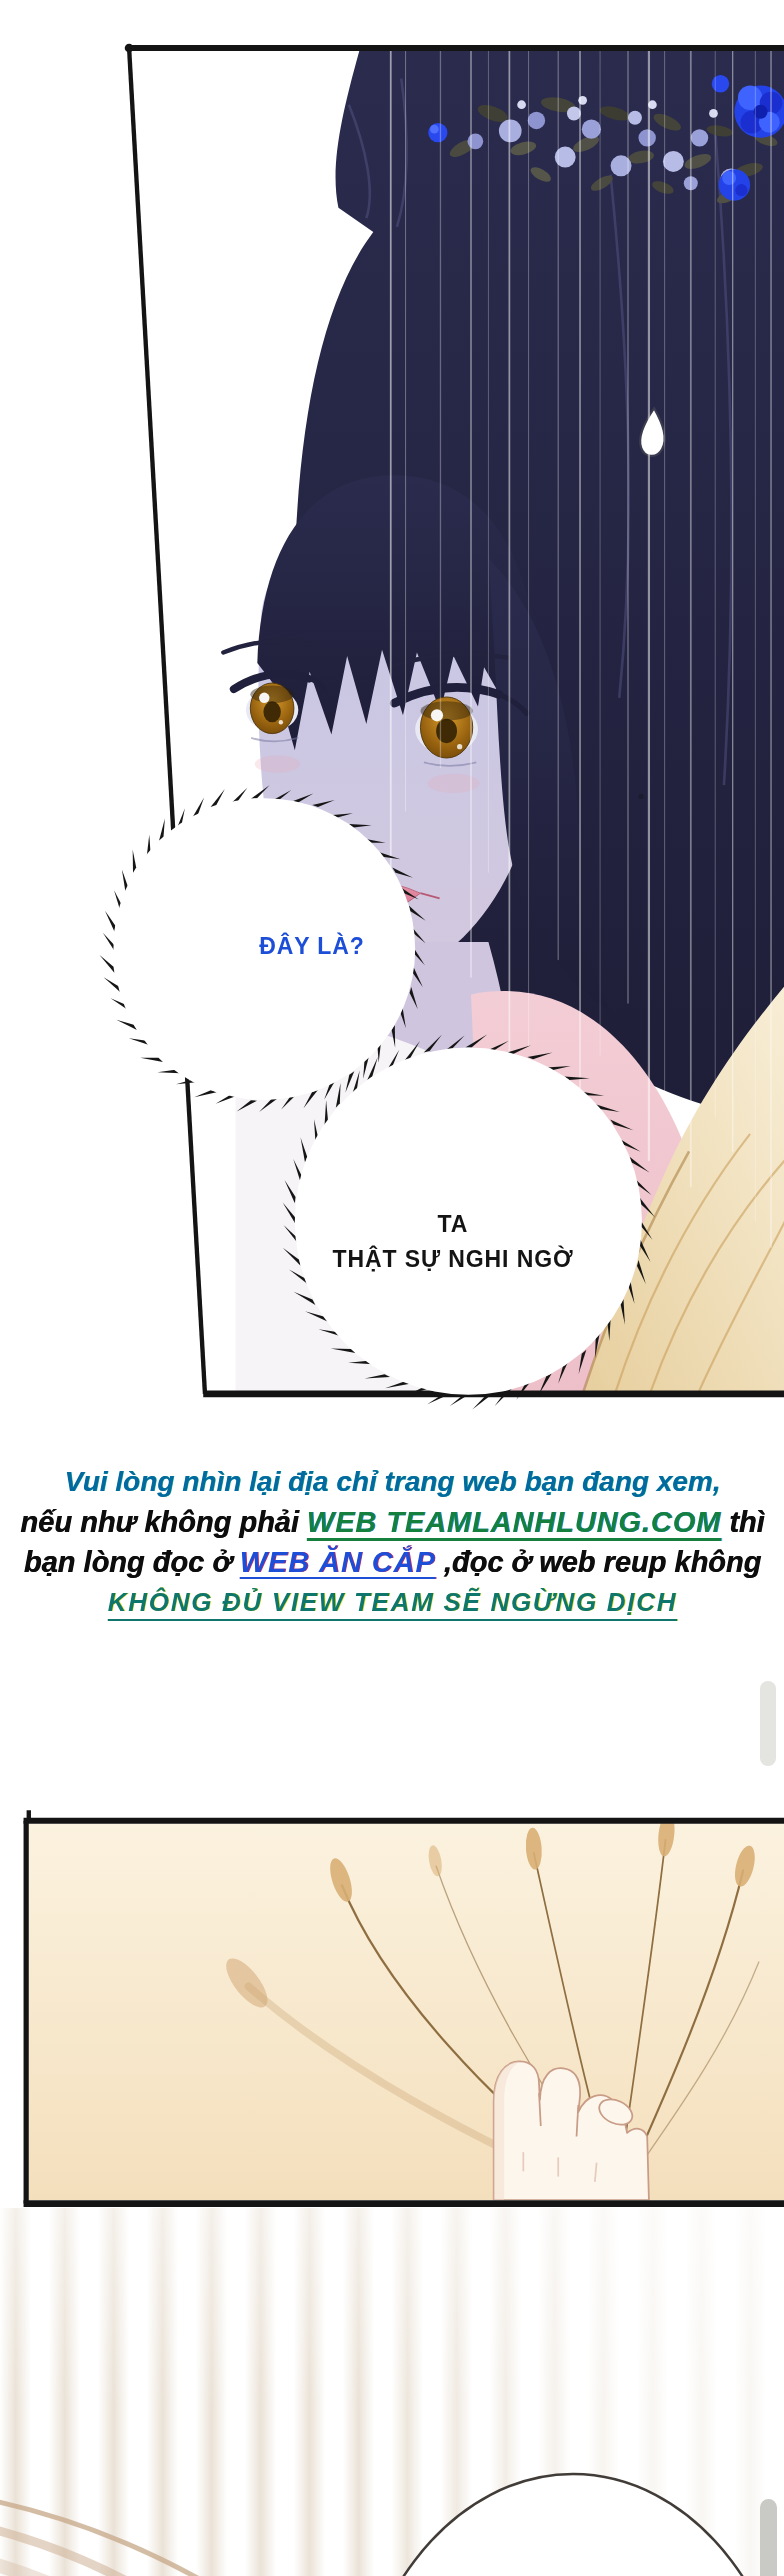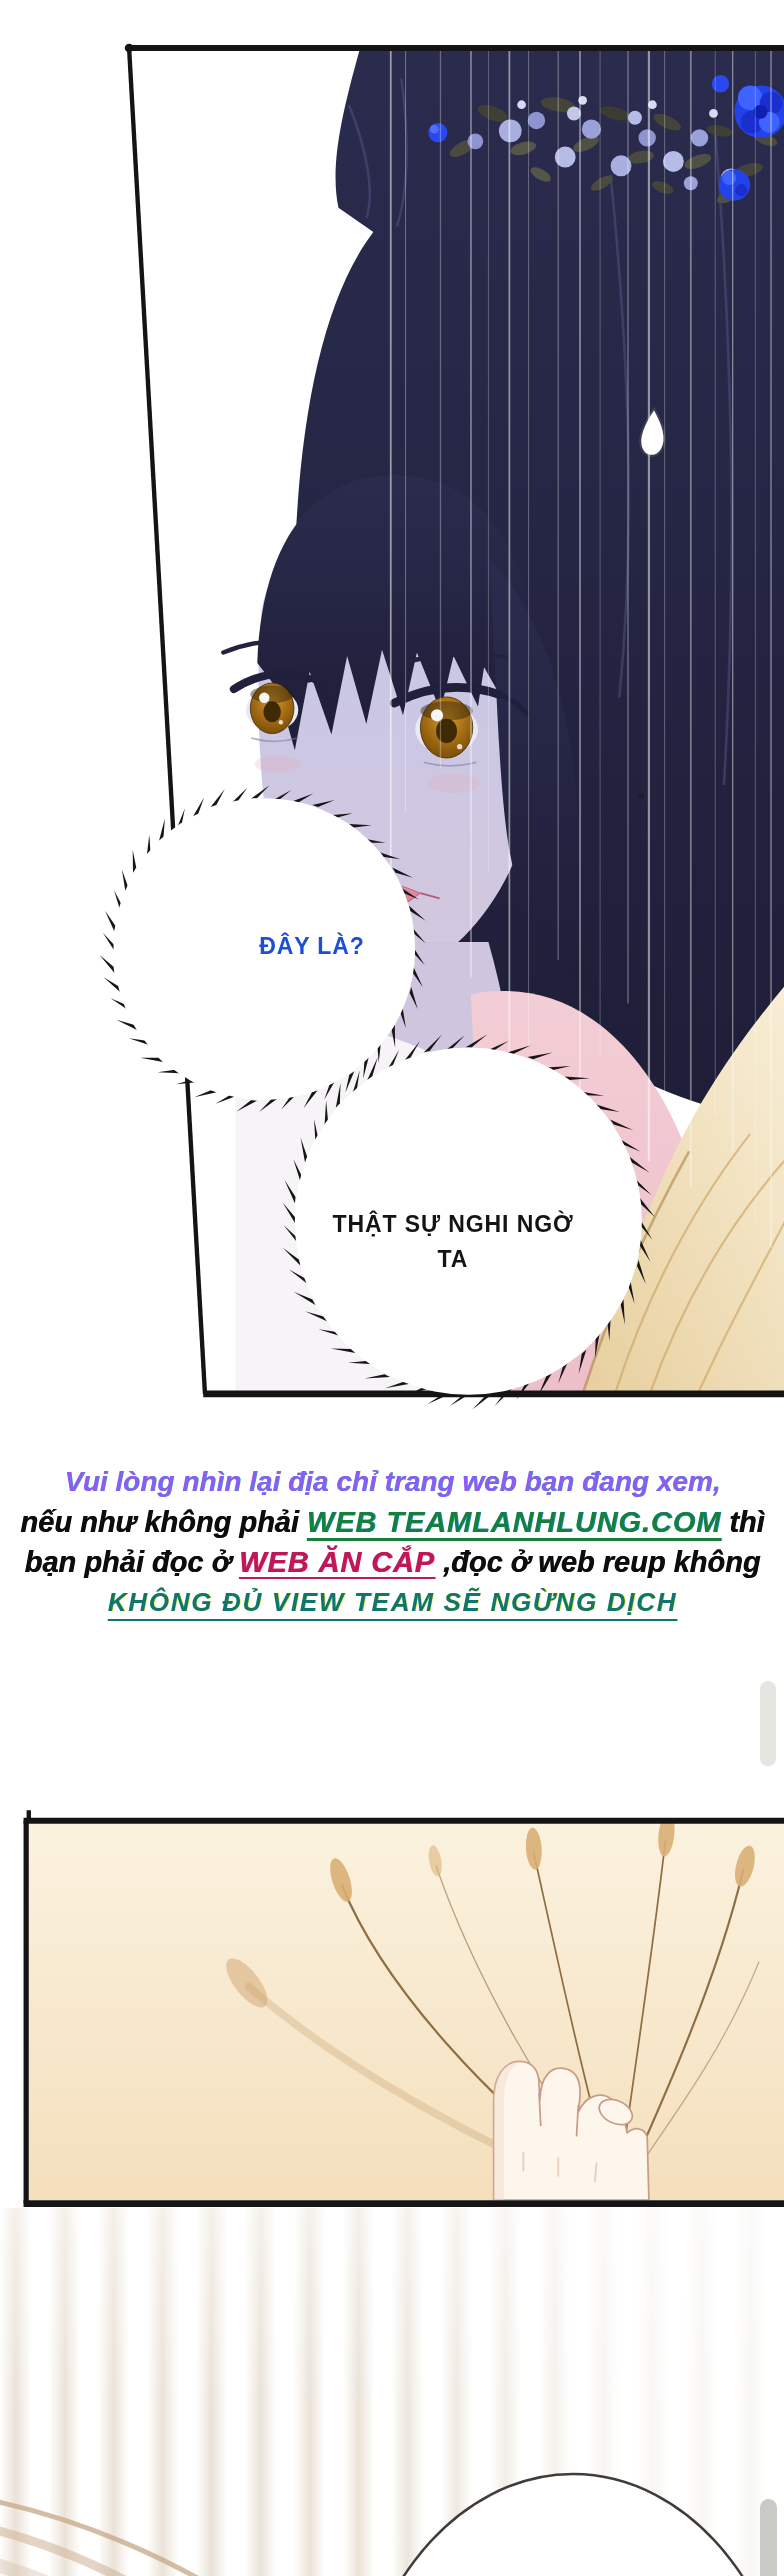"THẬT SỰ NGHI NGỜ" div { order: before "TA" -> after "TA" }
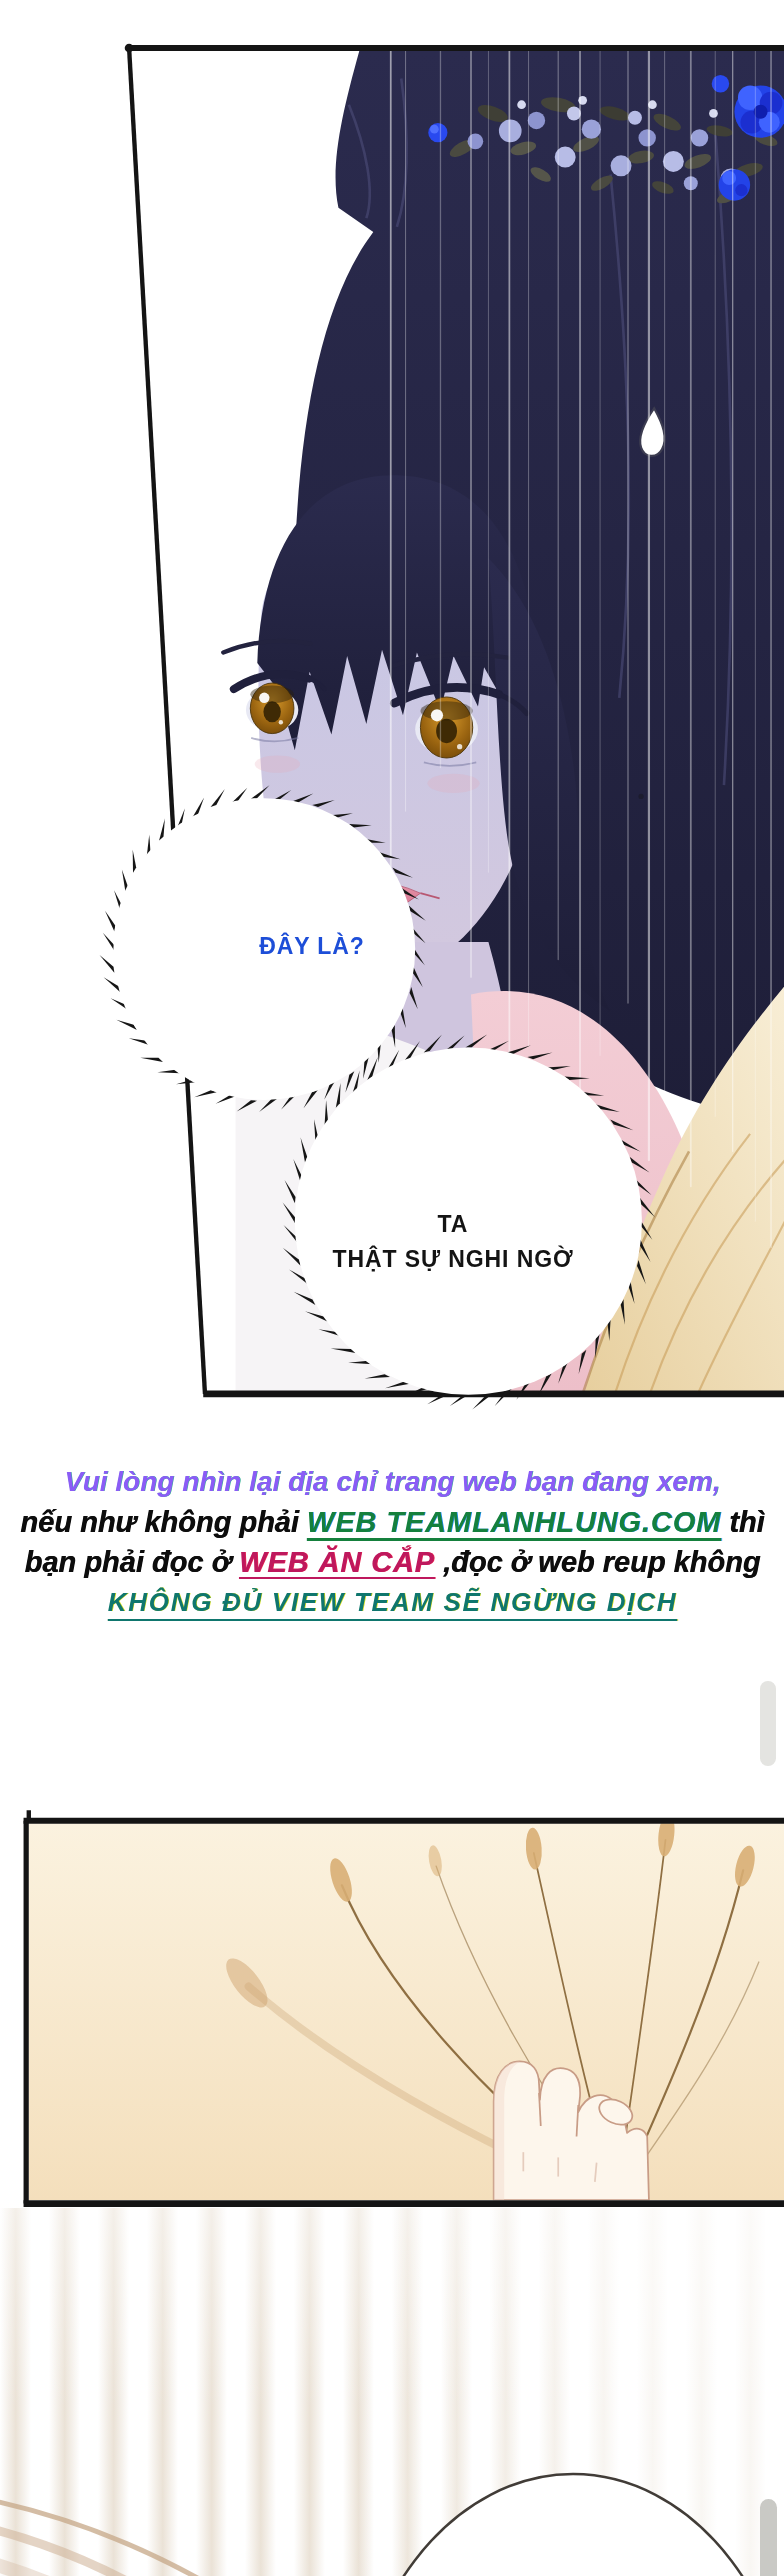"Vui lòng nhìn lại địa" .n1 { color: #8b5cf6 -> #0369a1 }
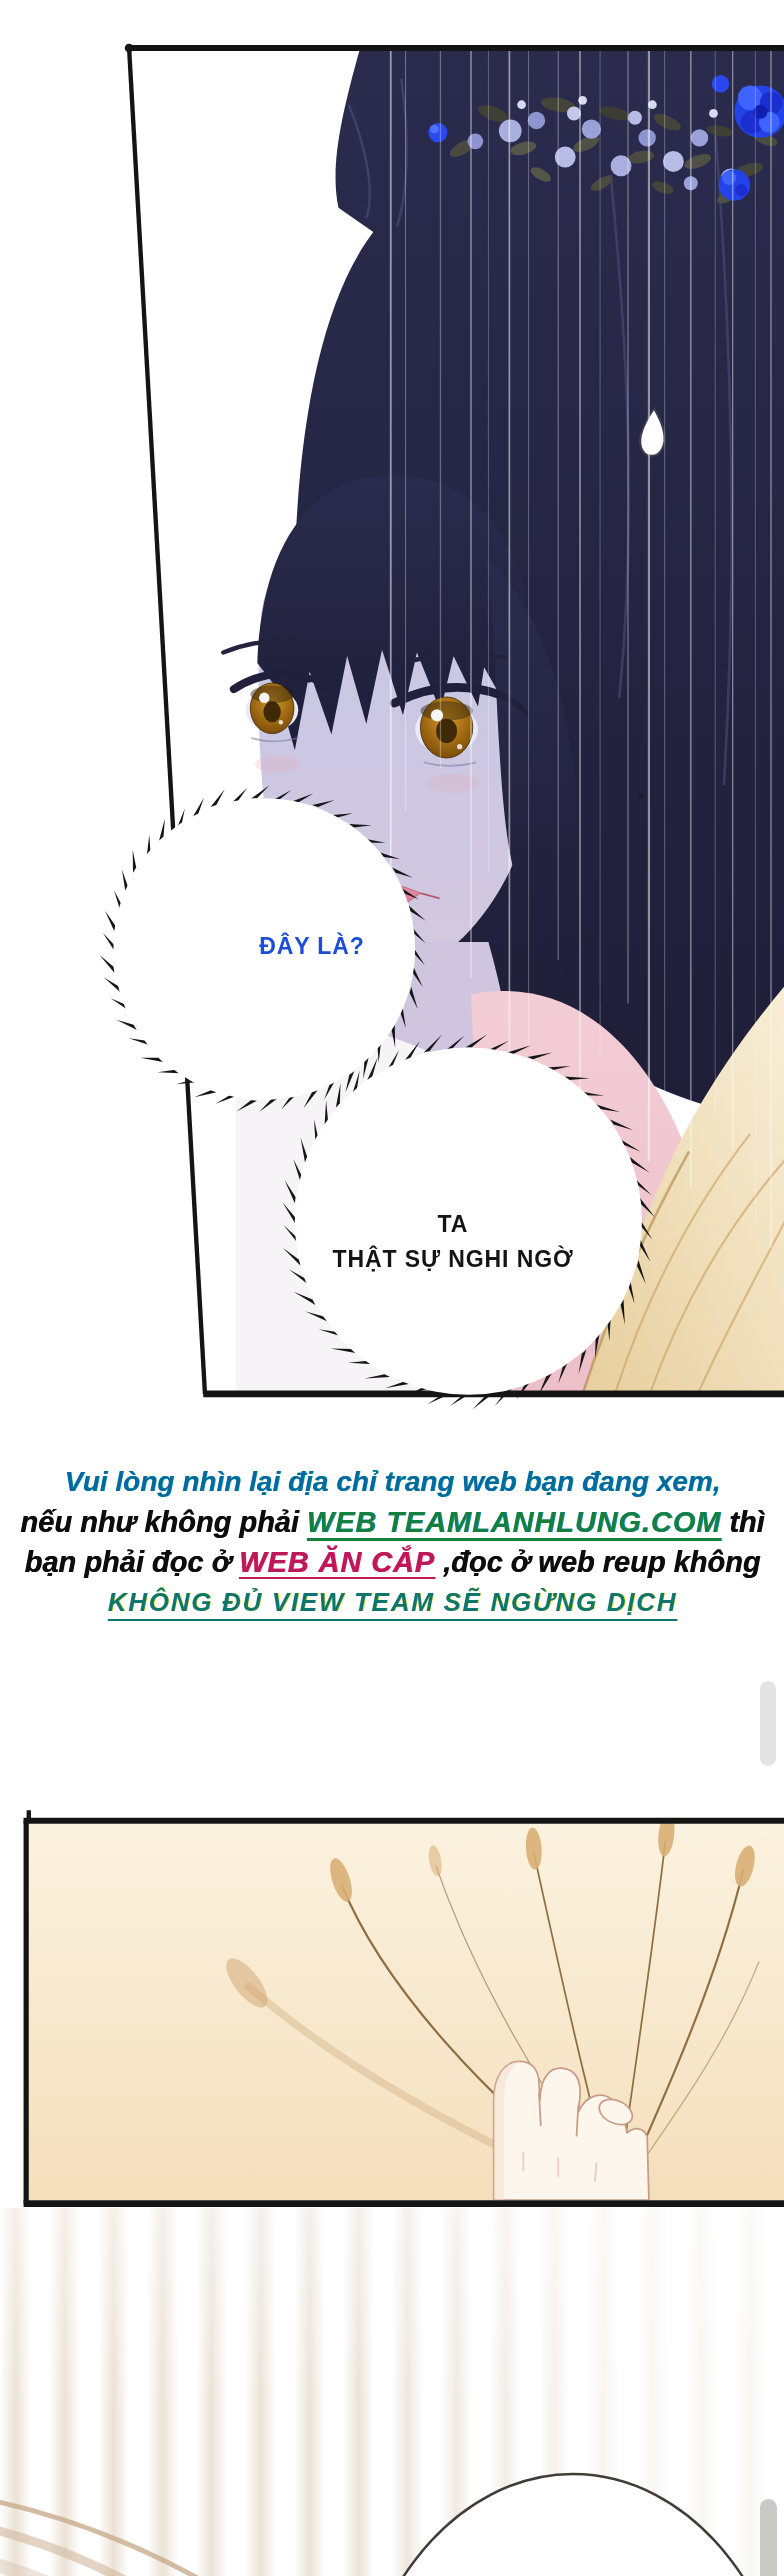"bạn phải đọc ở" span { text: phải -> lòng }
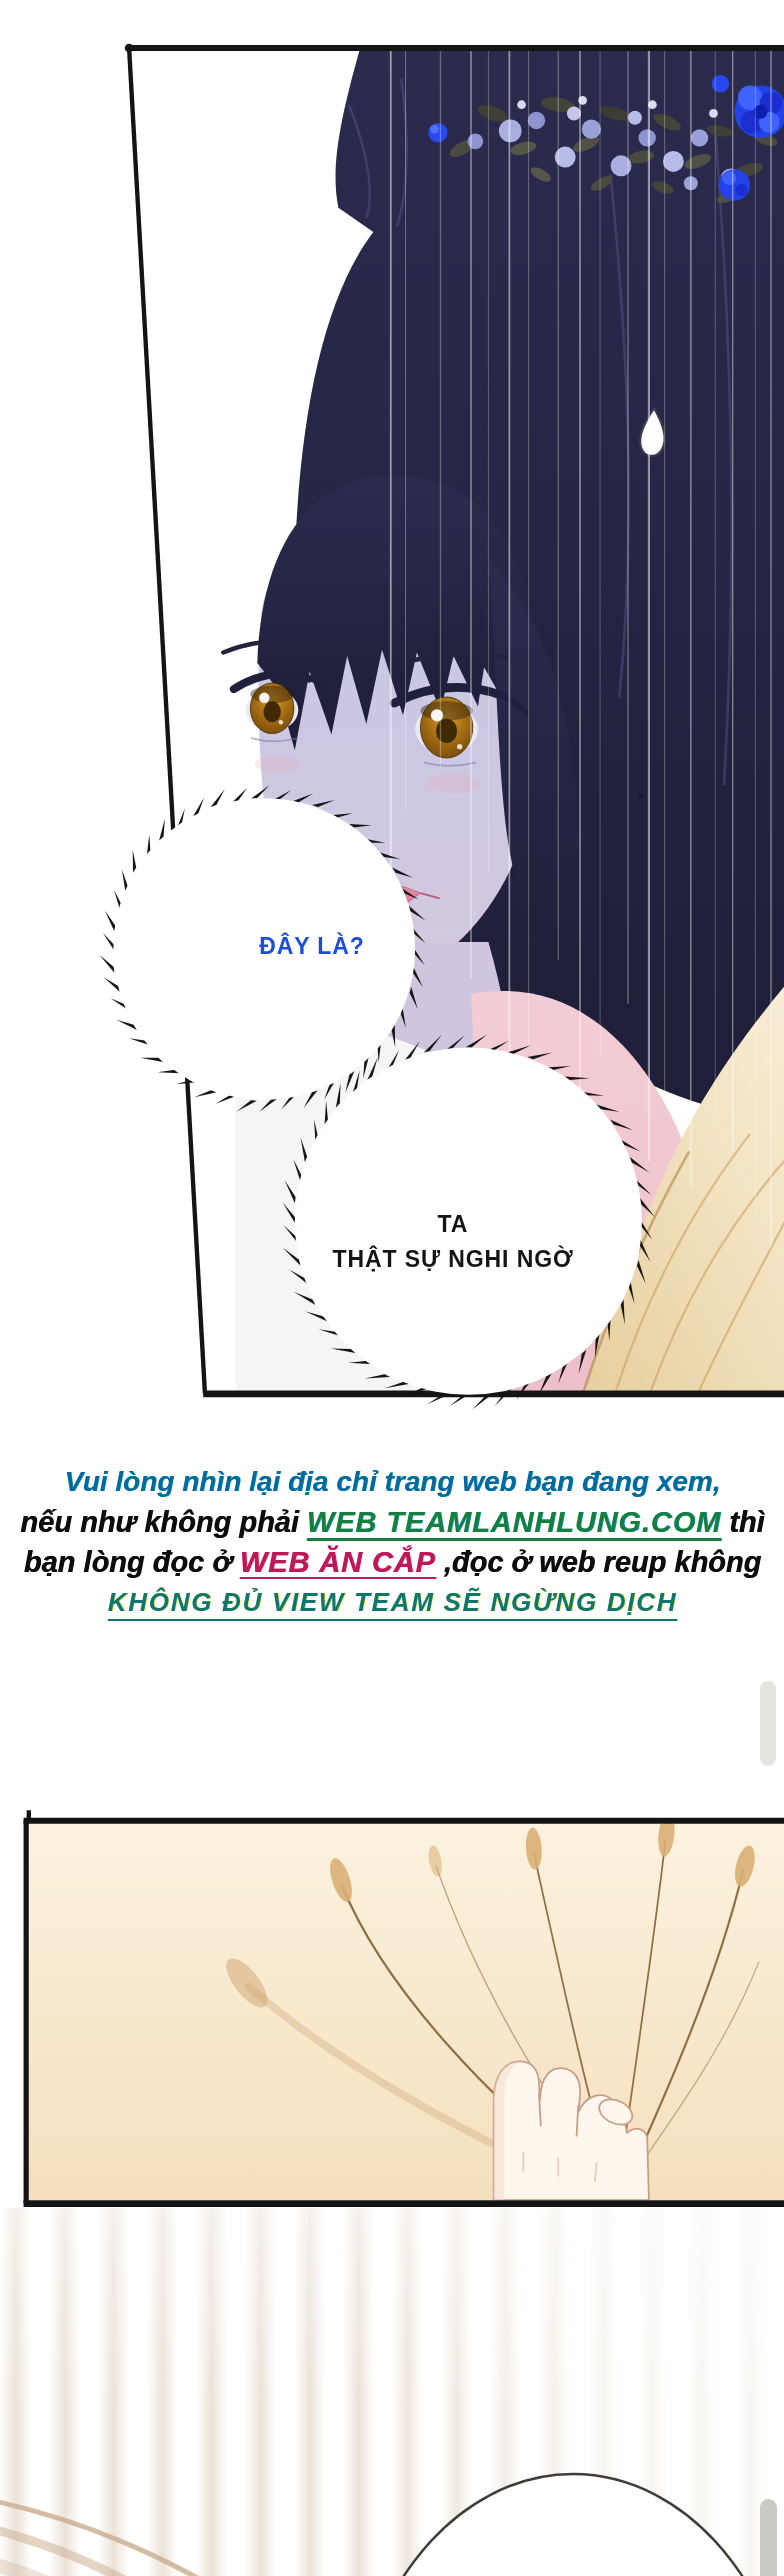"WEB ĂN CẮP" .hl { color: #be185d -> #1d4ed8 }
